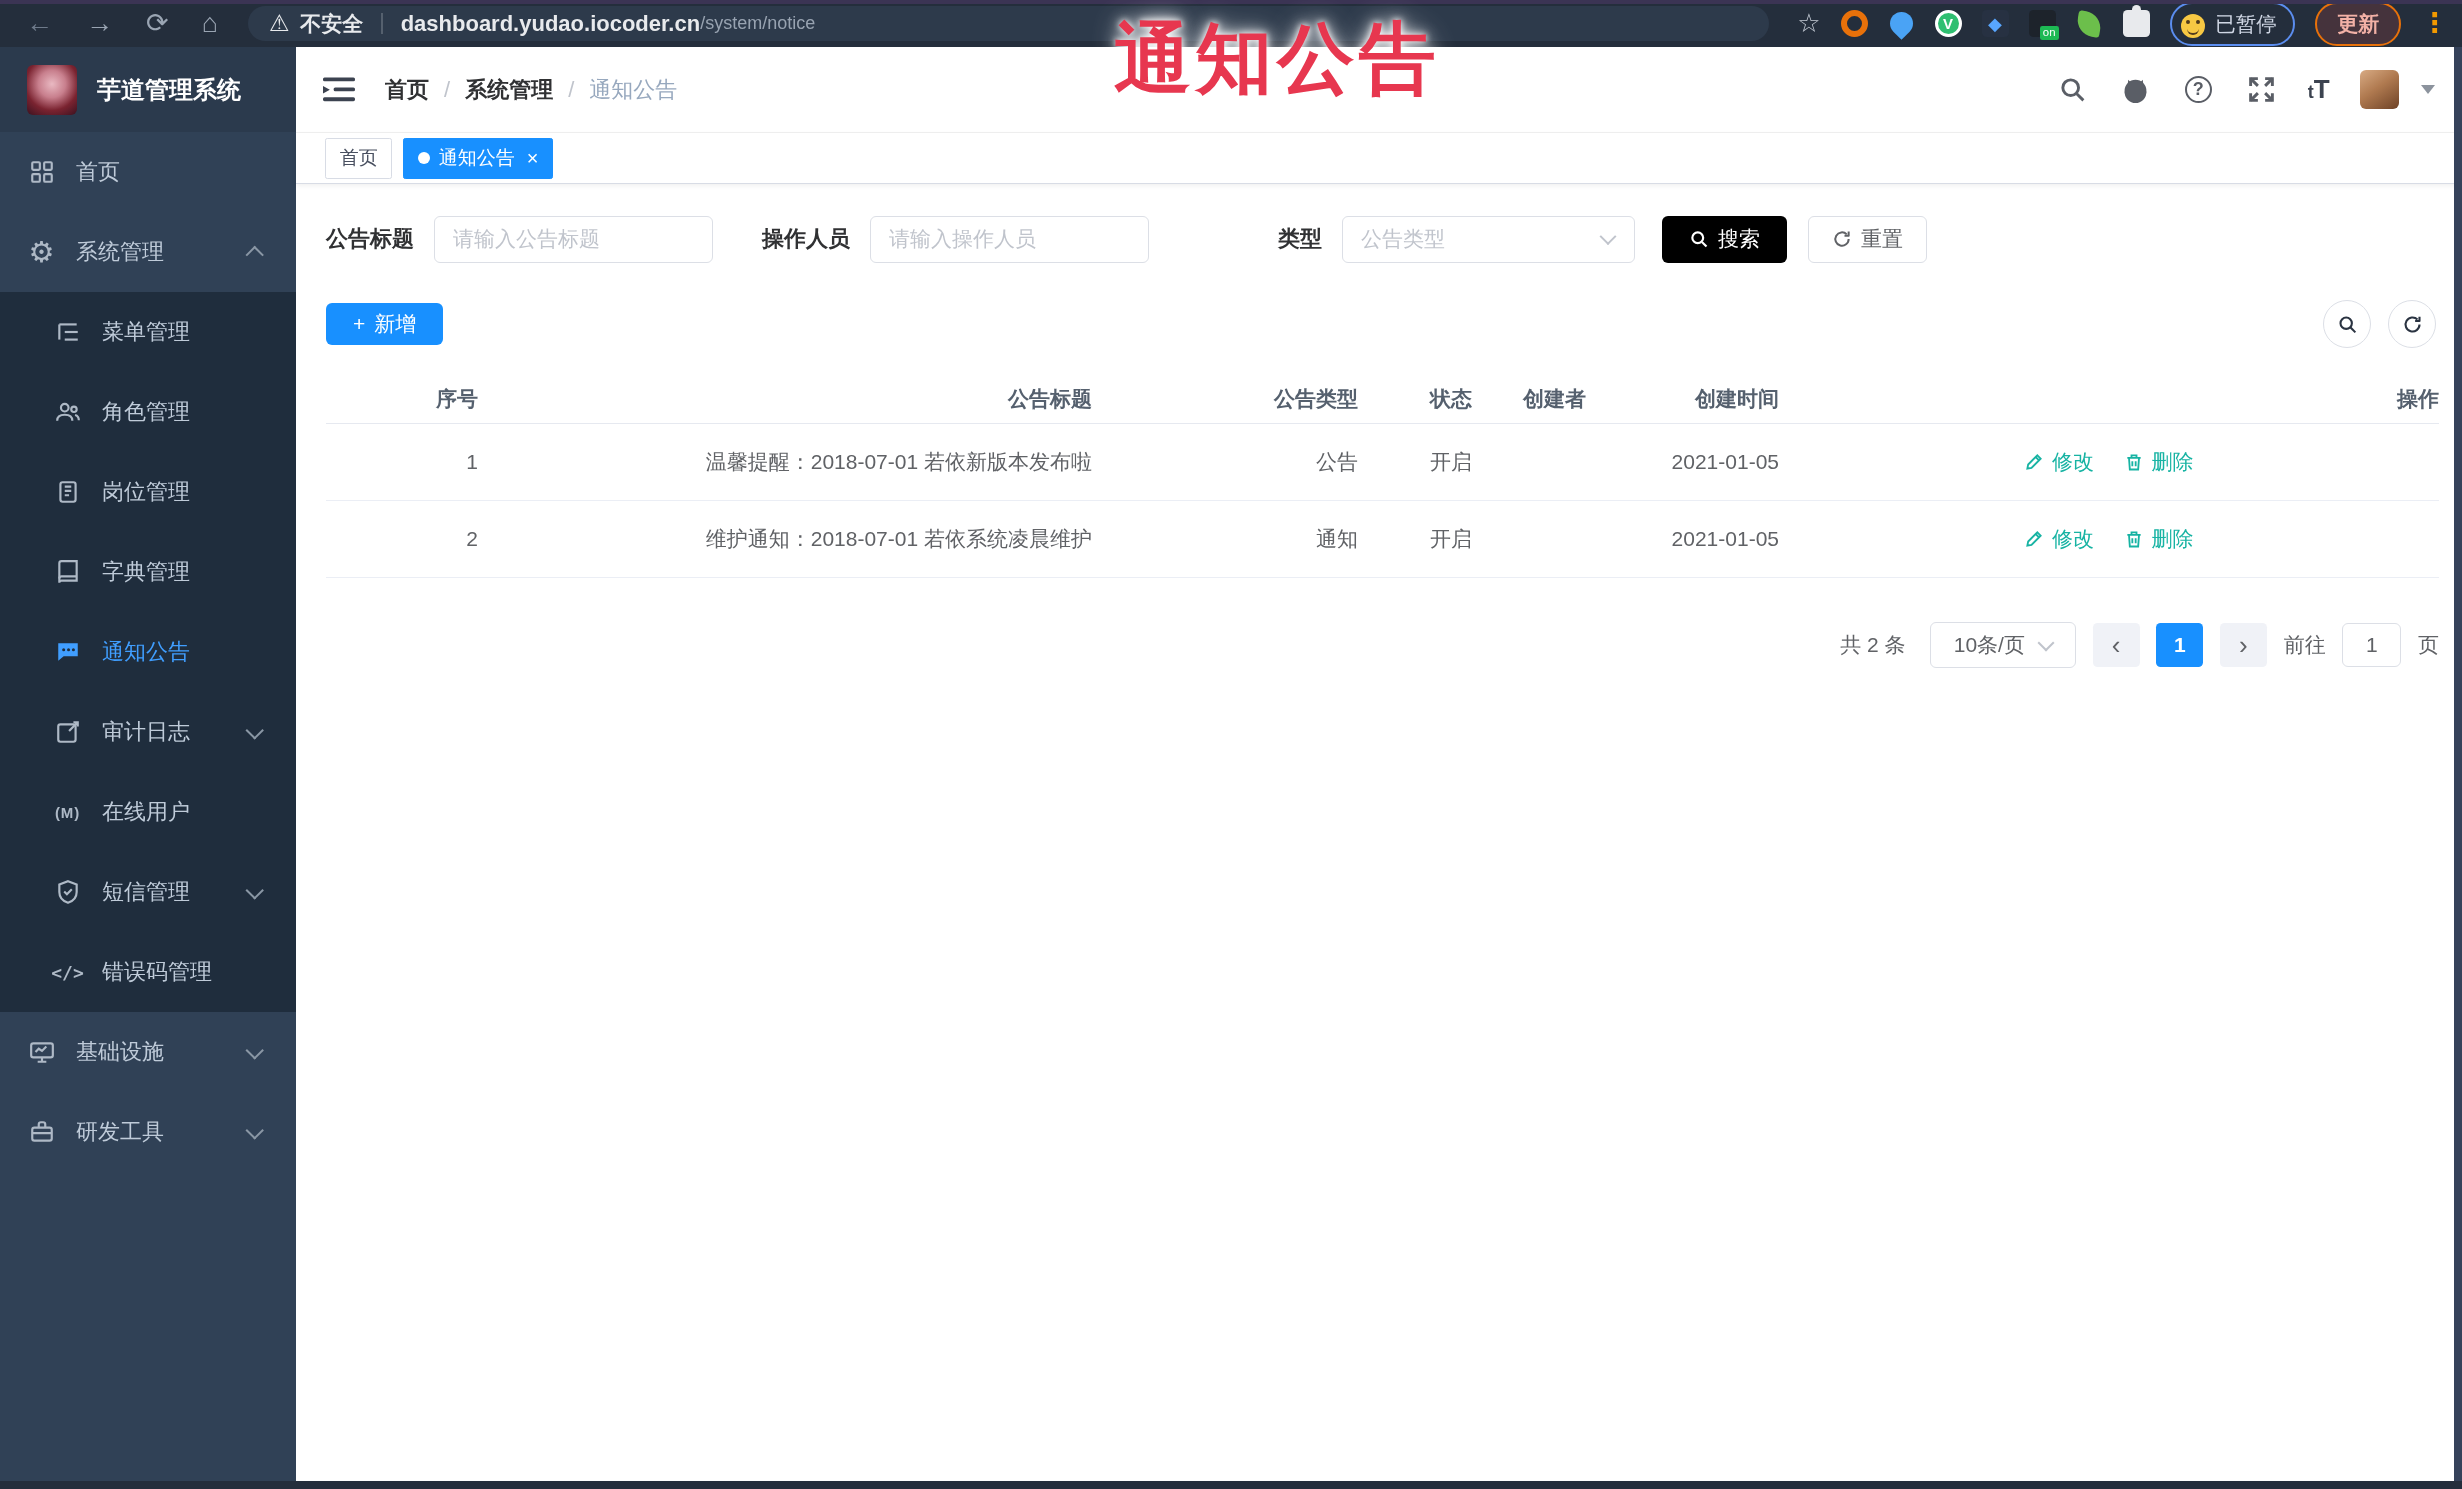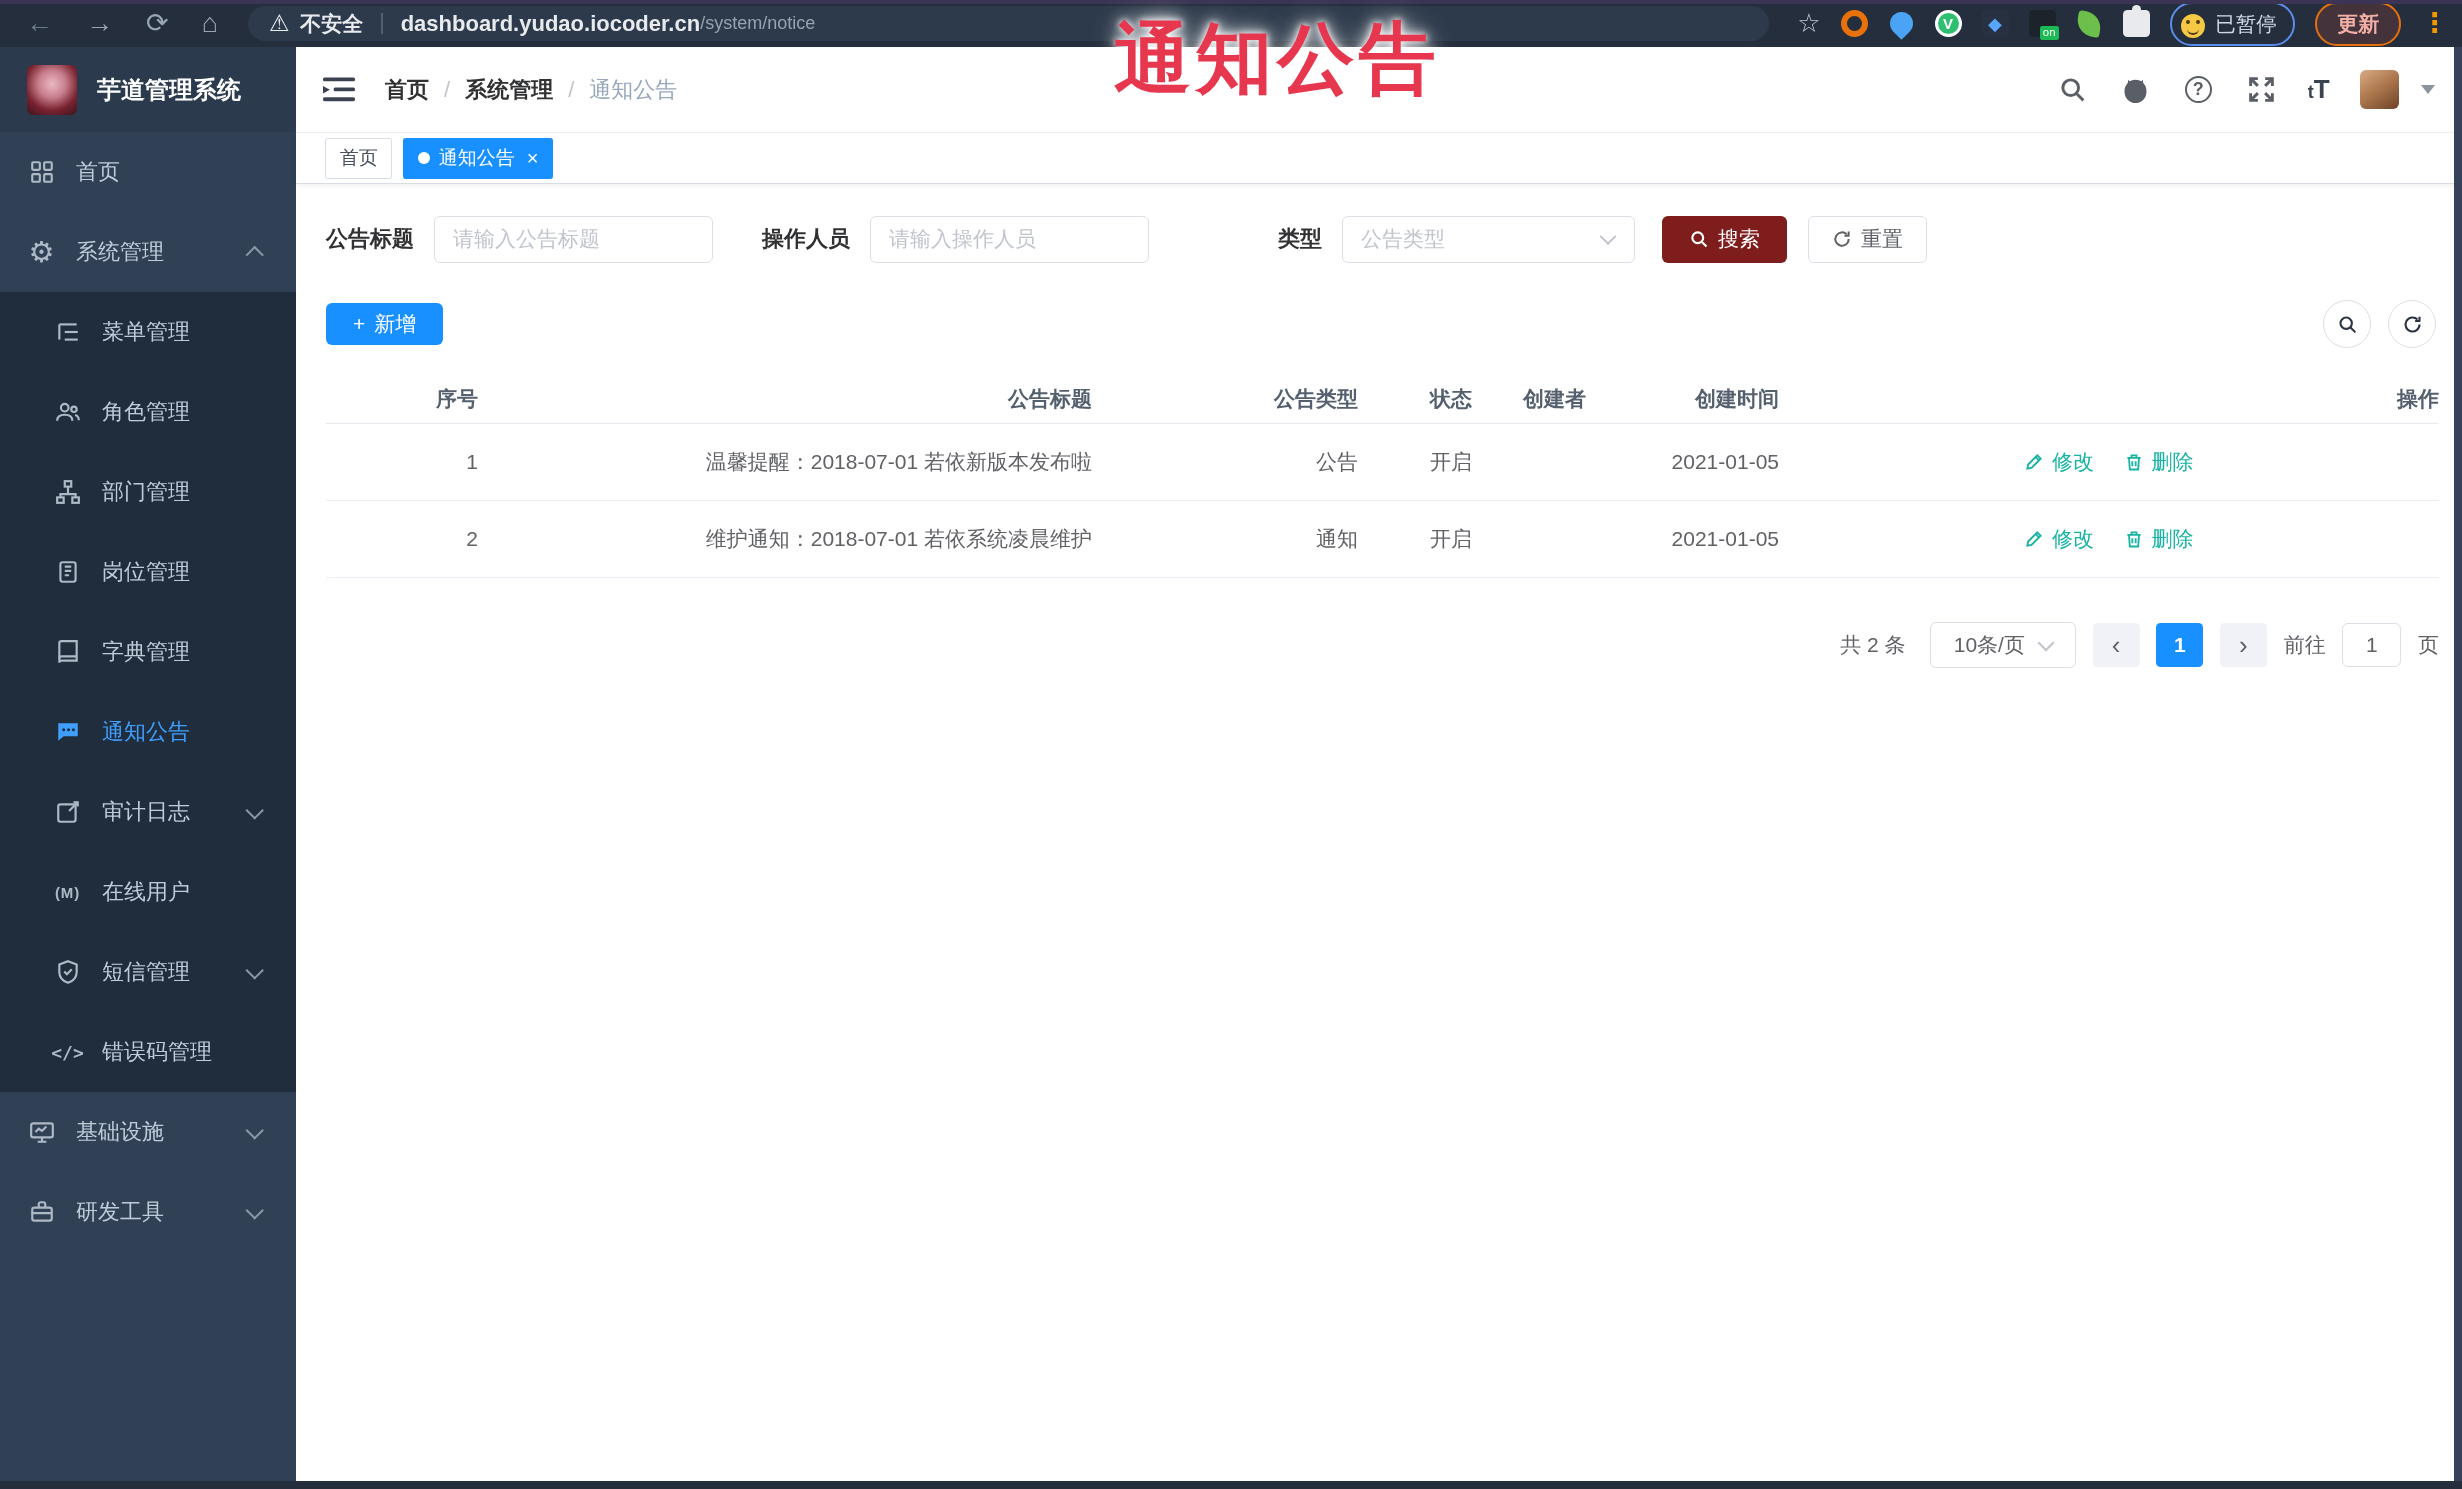"搜索" .btn-search { background: #7f1d1d -> #000000 }
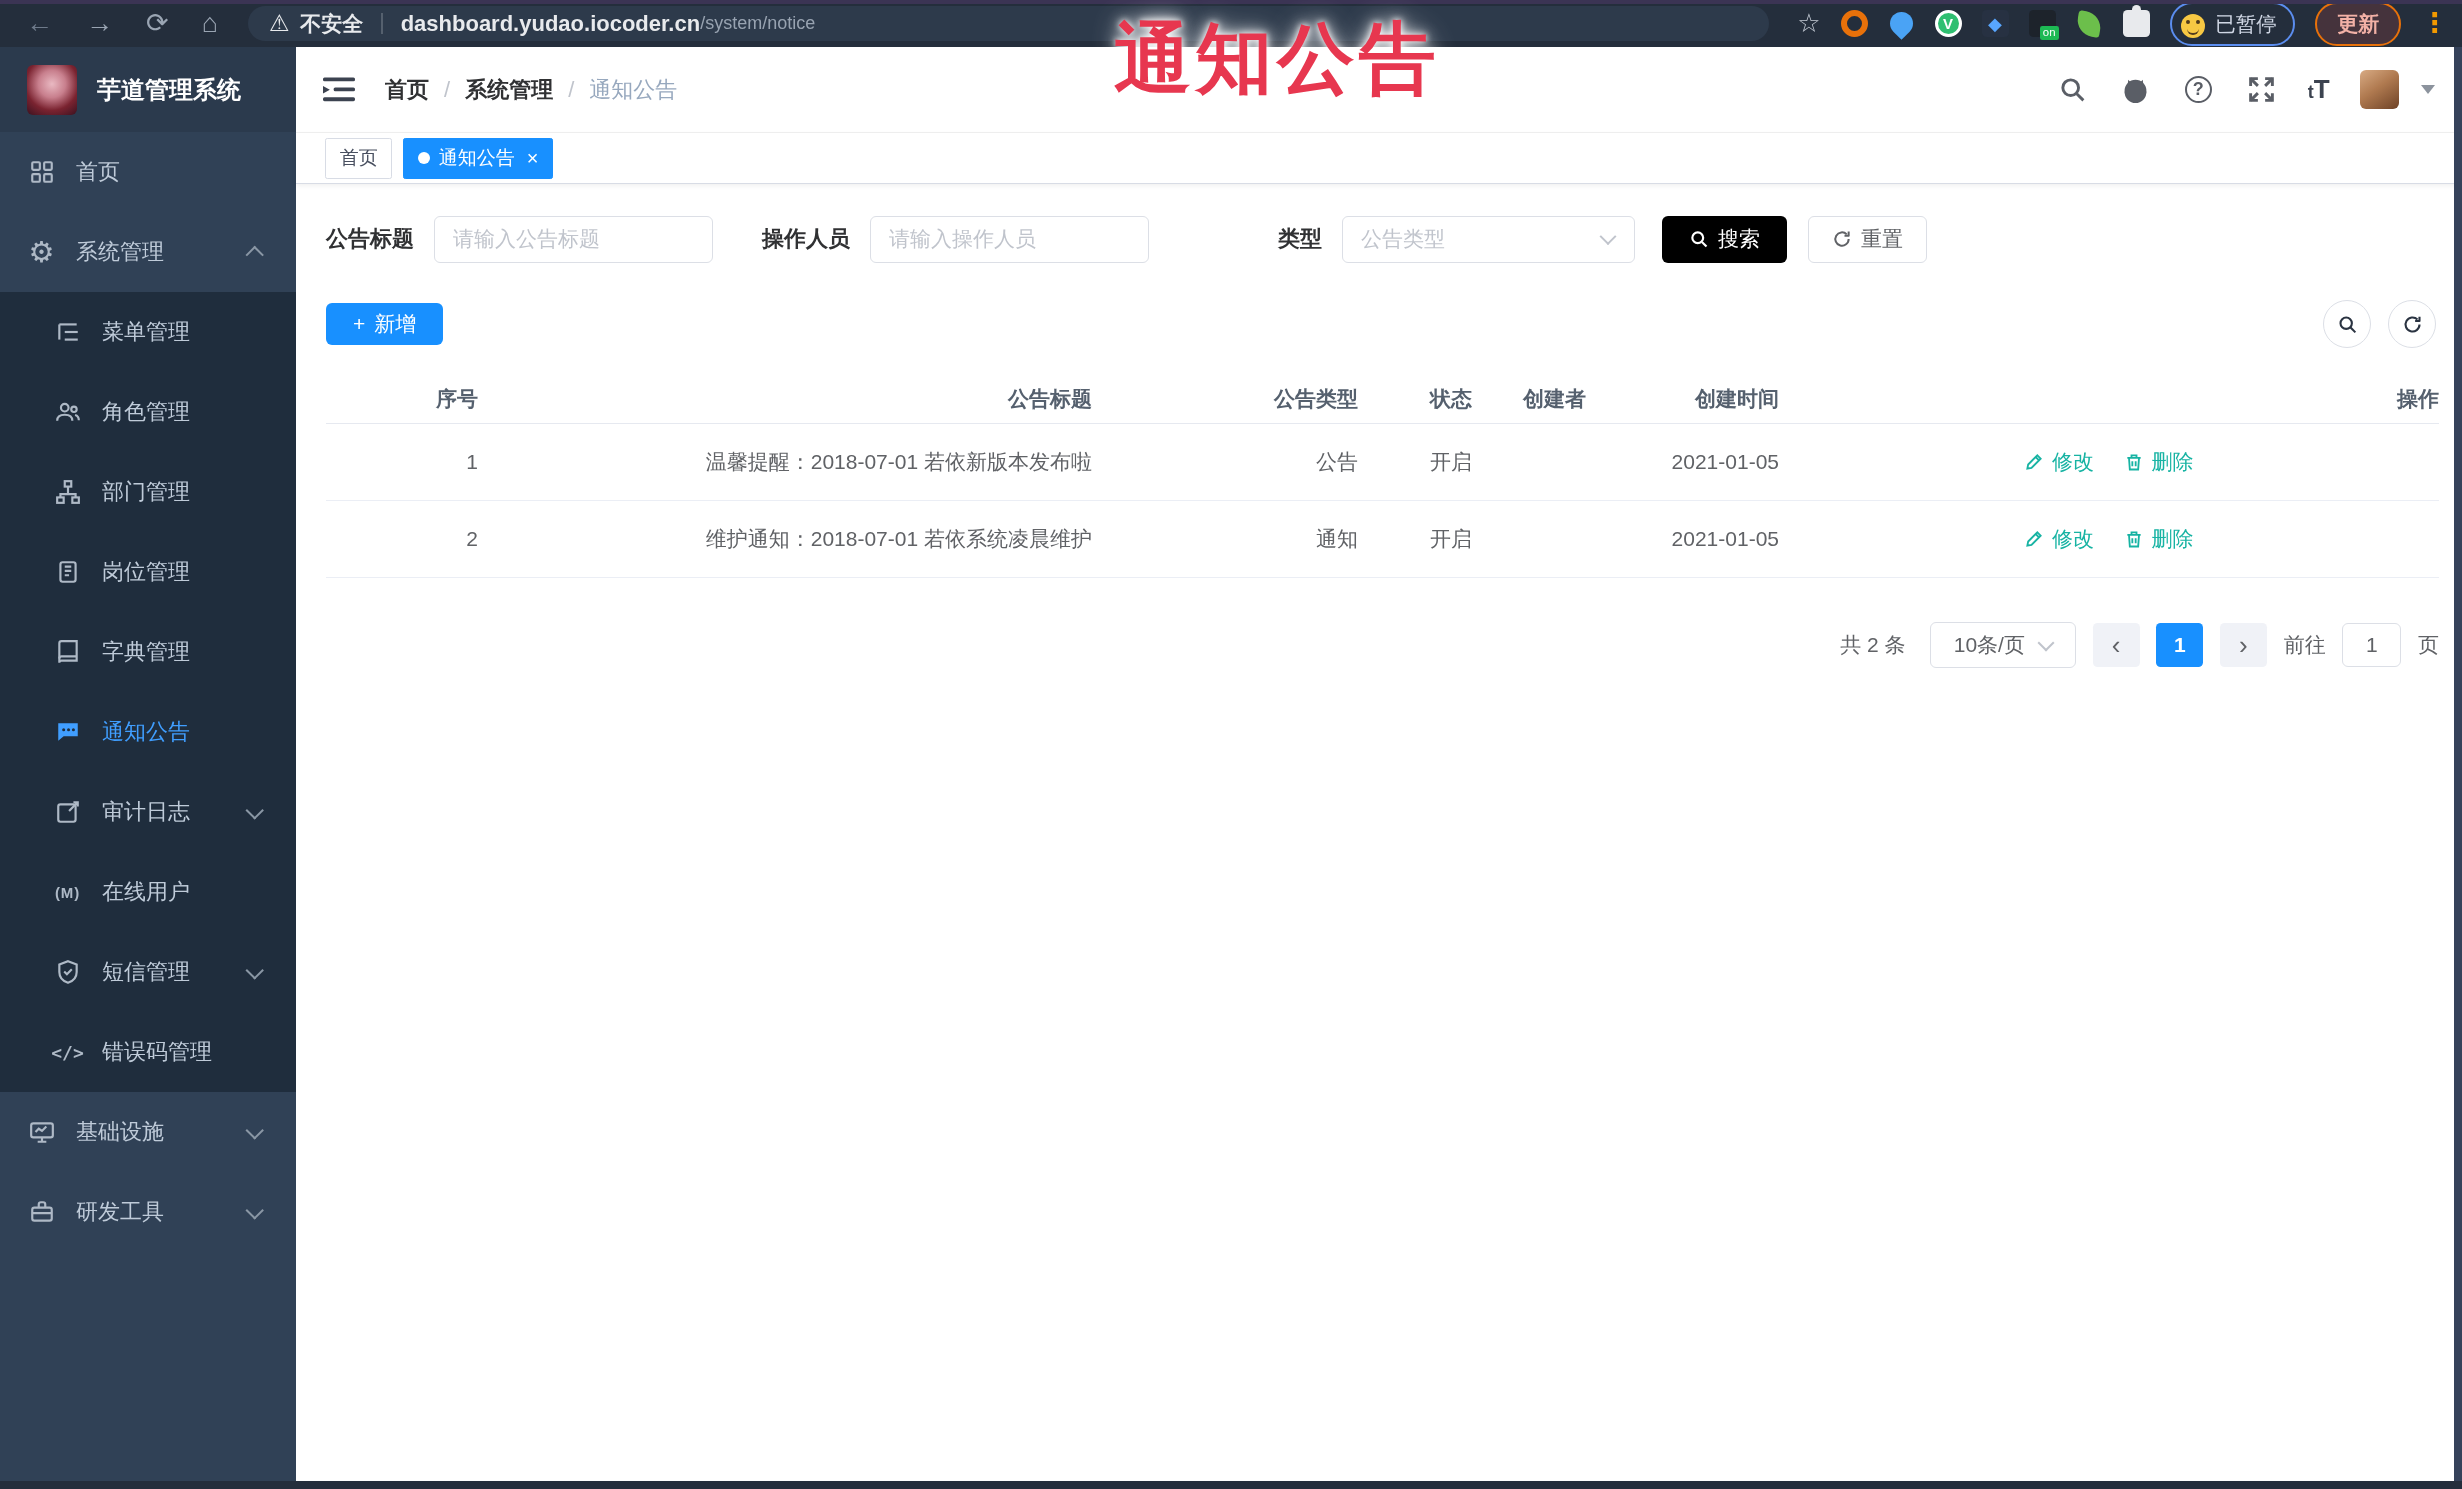"部门管理" div.mi { html: <div> <span> <svg> <rect></rect> <rect></rect> <rect></rect> <path></path> </svg> </span> <span>部门管理</span> </div> -> none }
